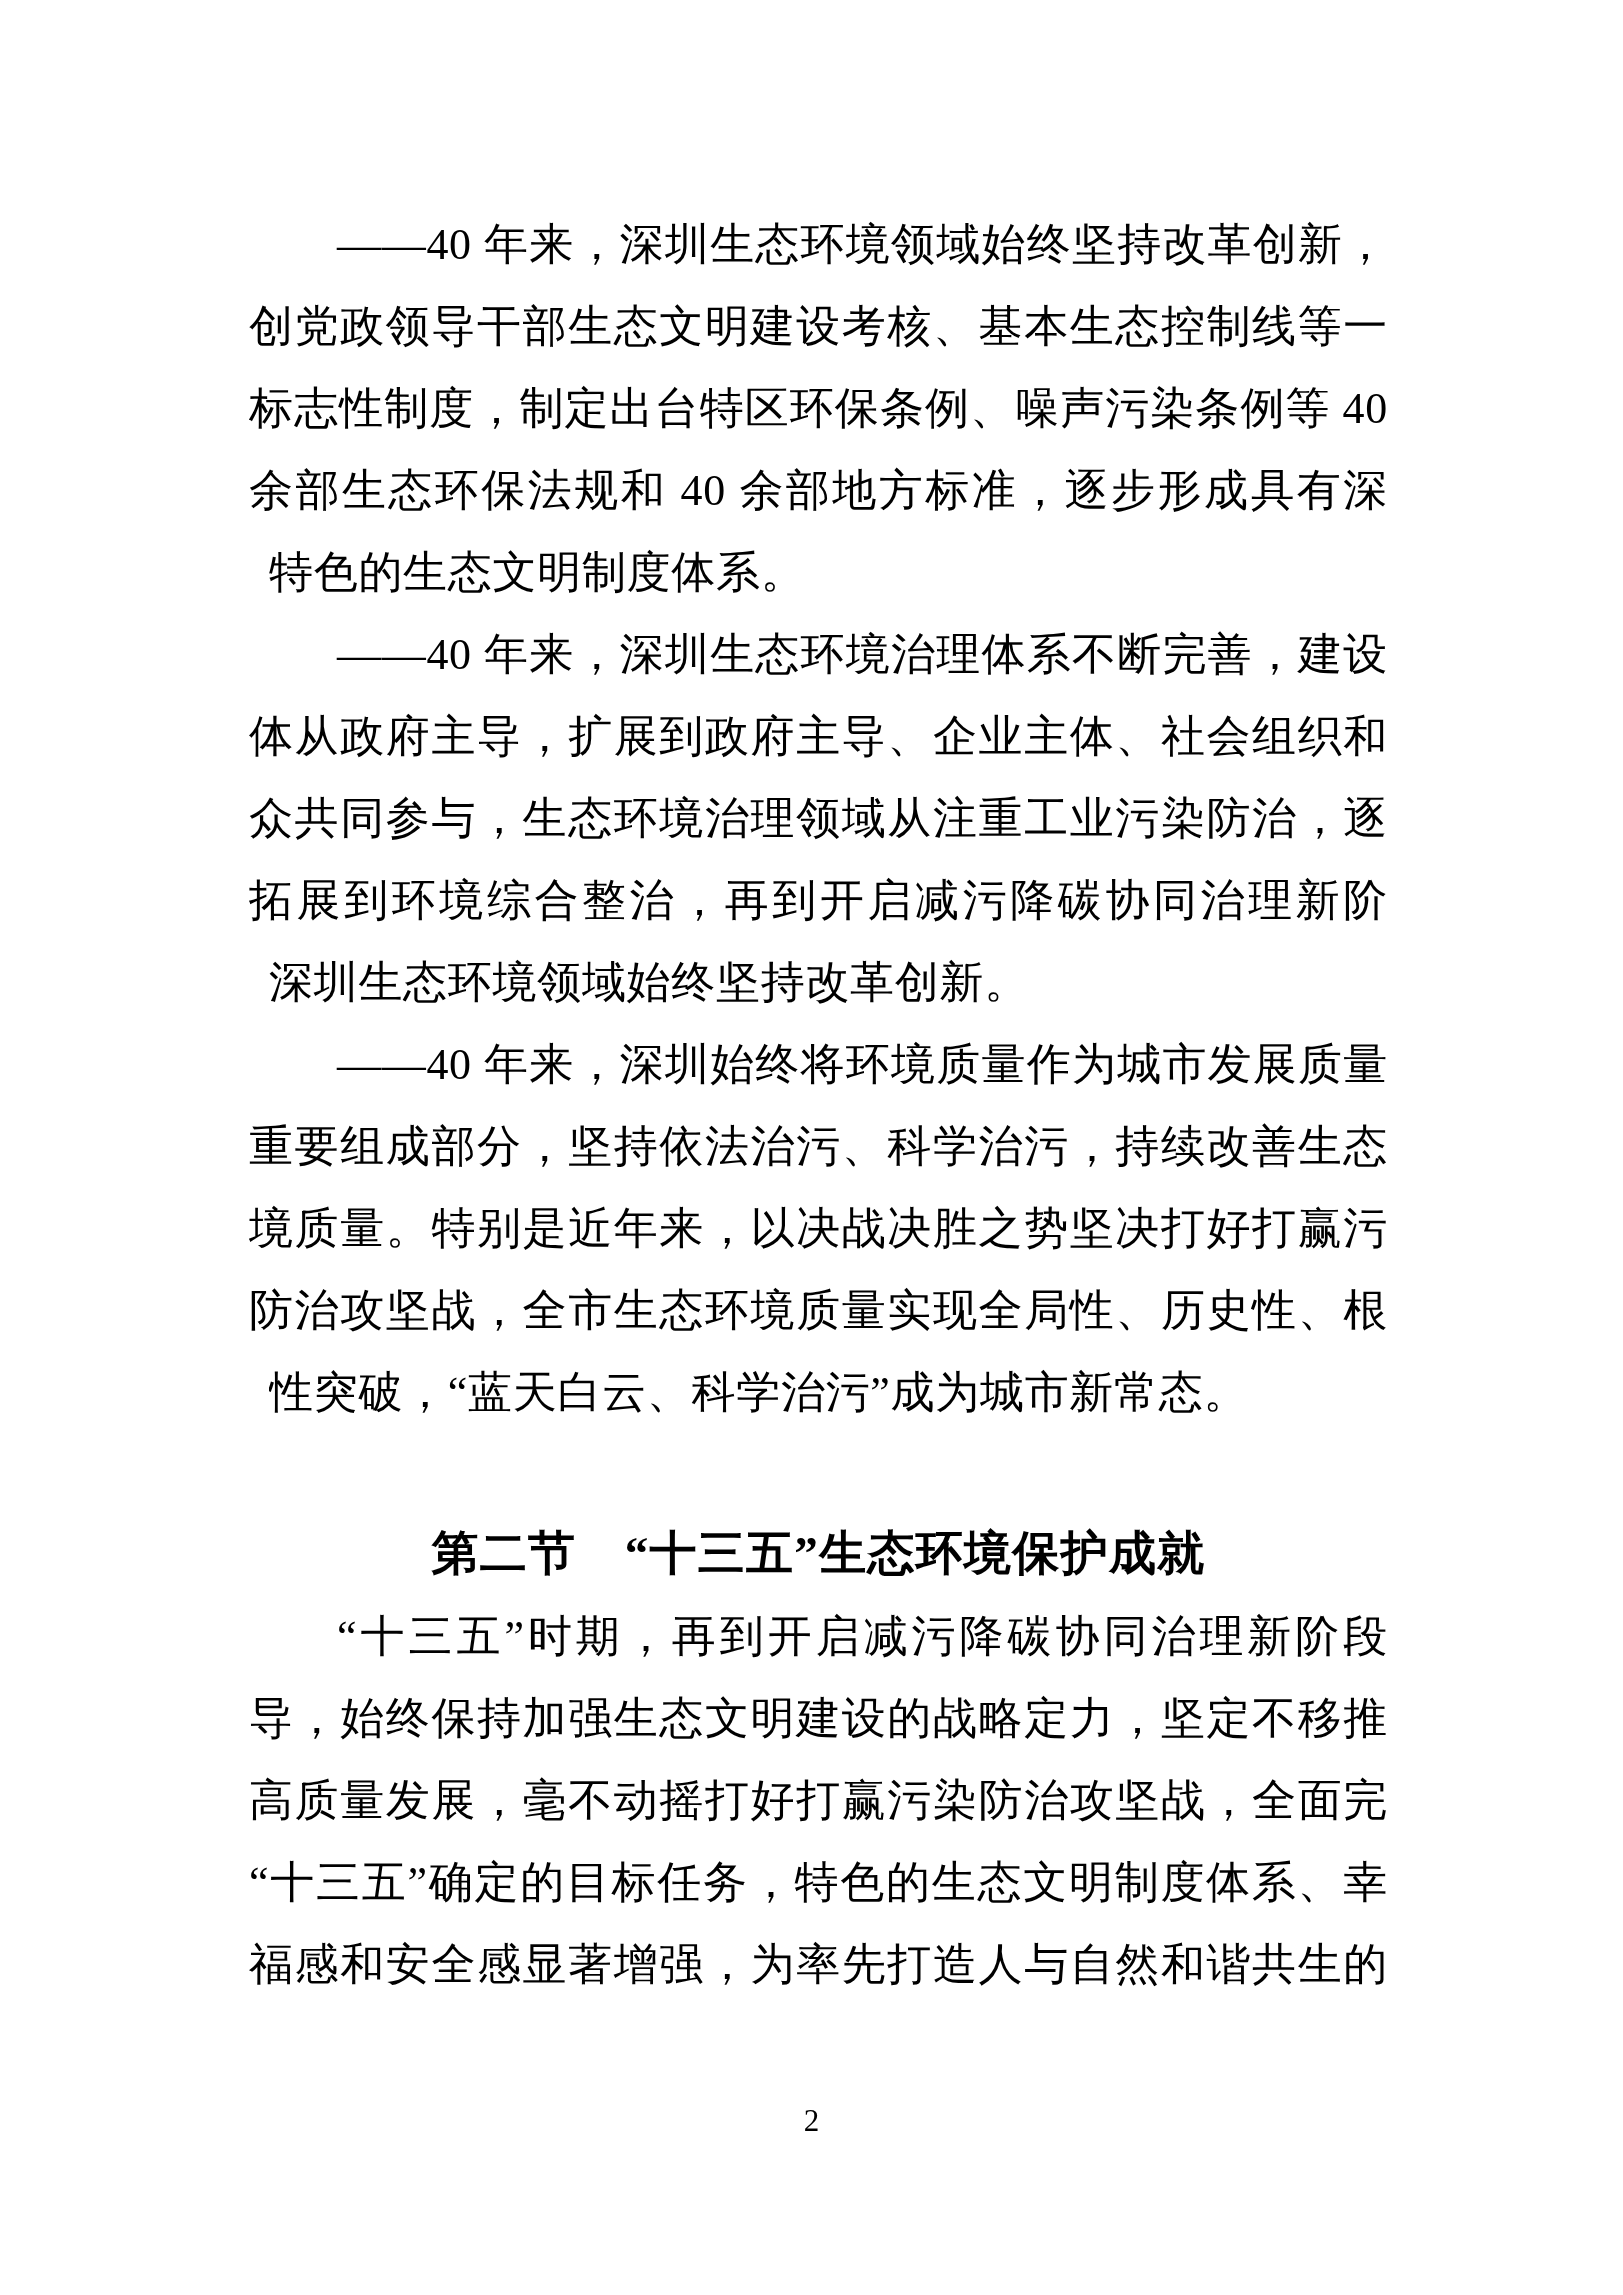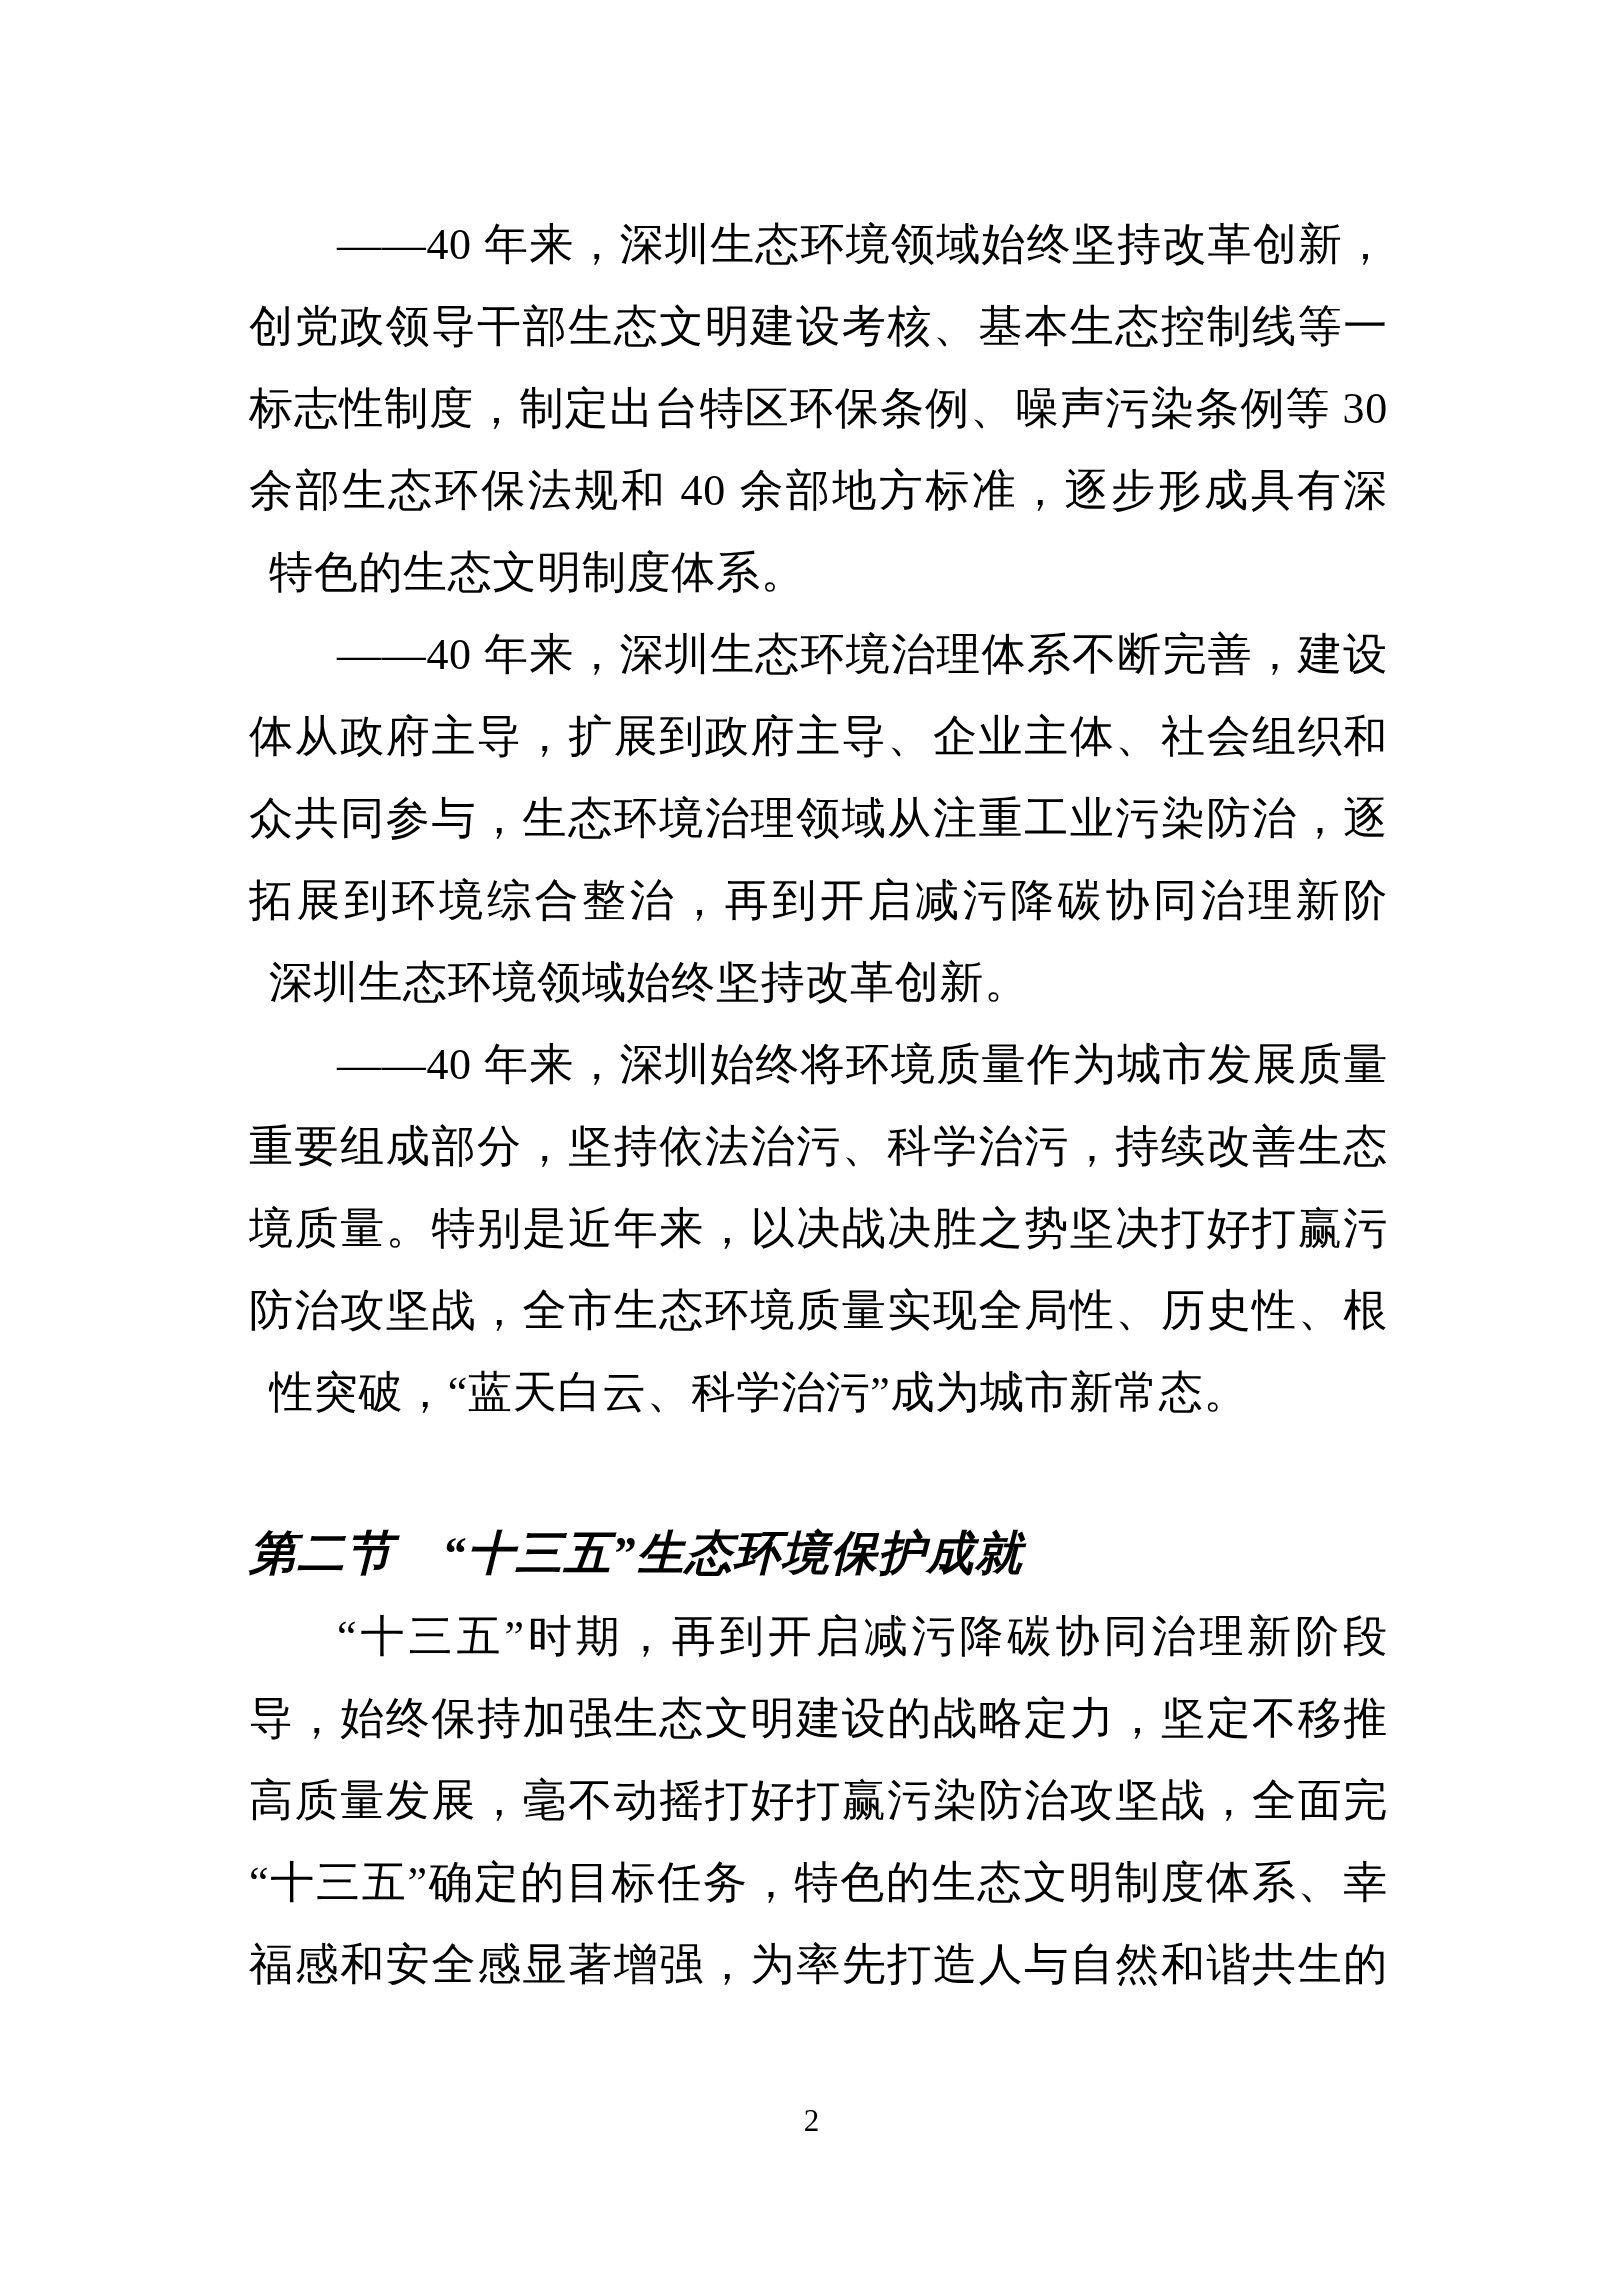"标志性制度，制定出台特区环保条例、噪声污染条例等 30" div.line { text: 30 -> 40 }
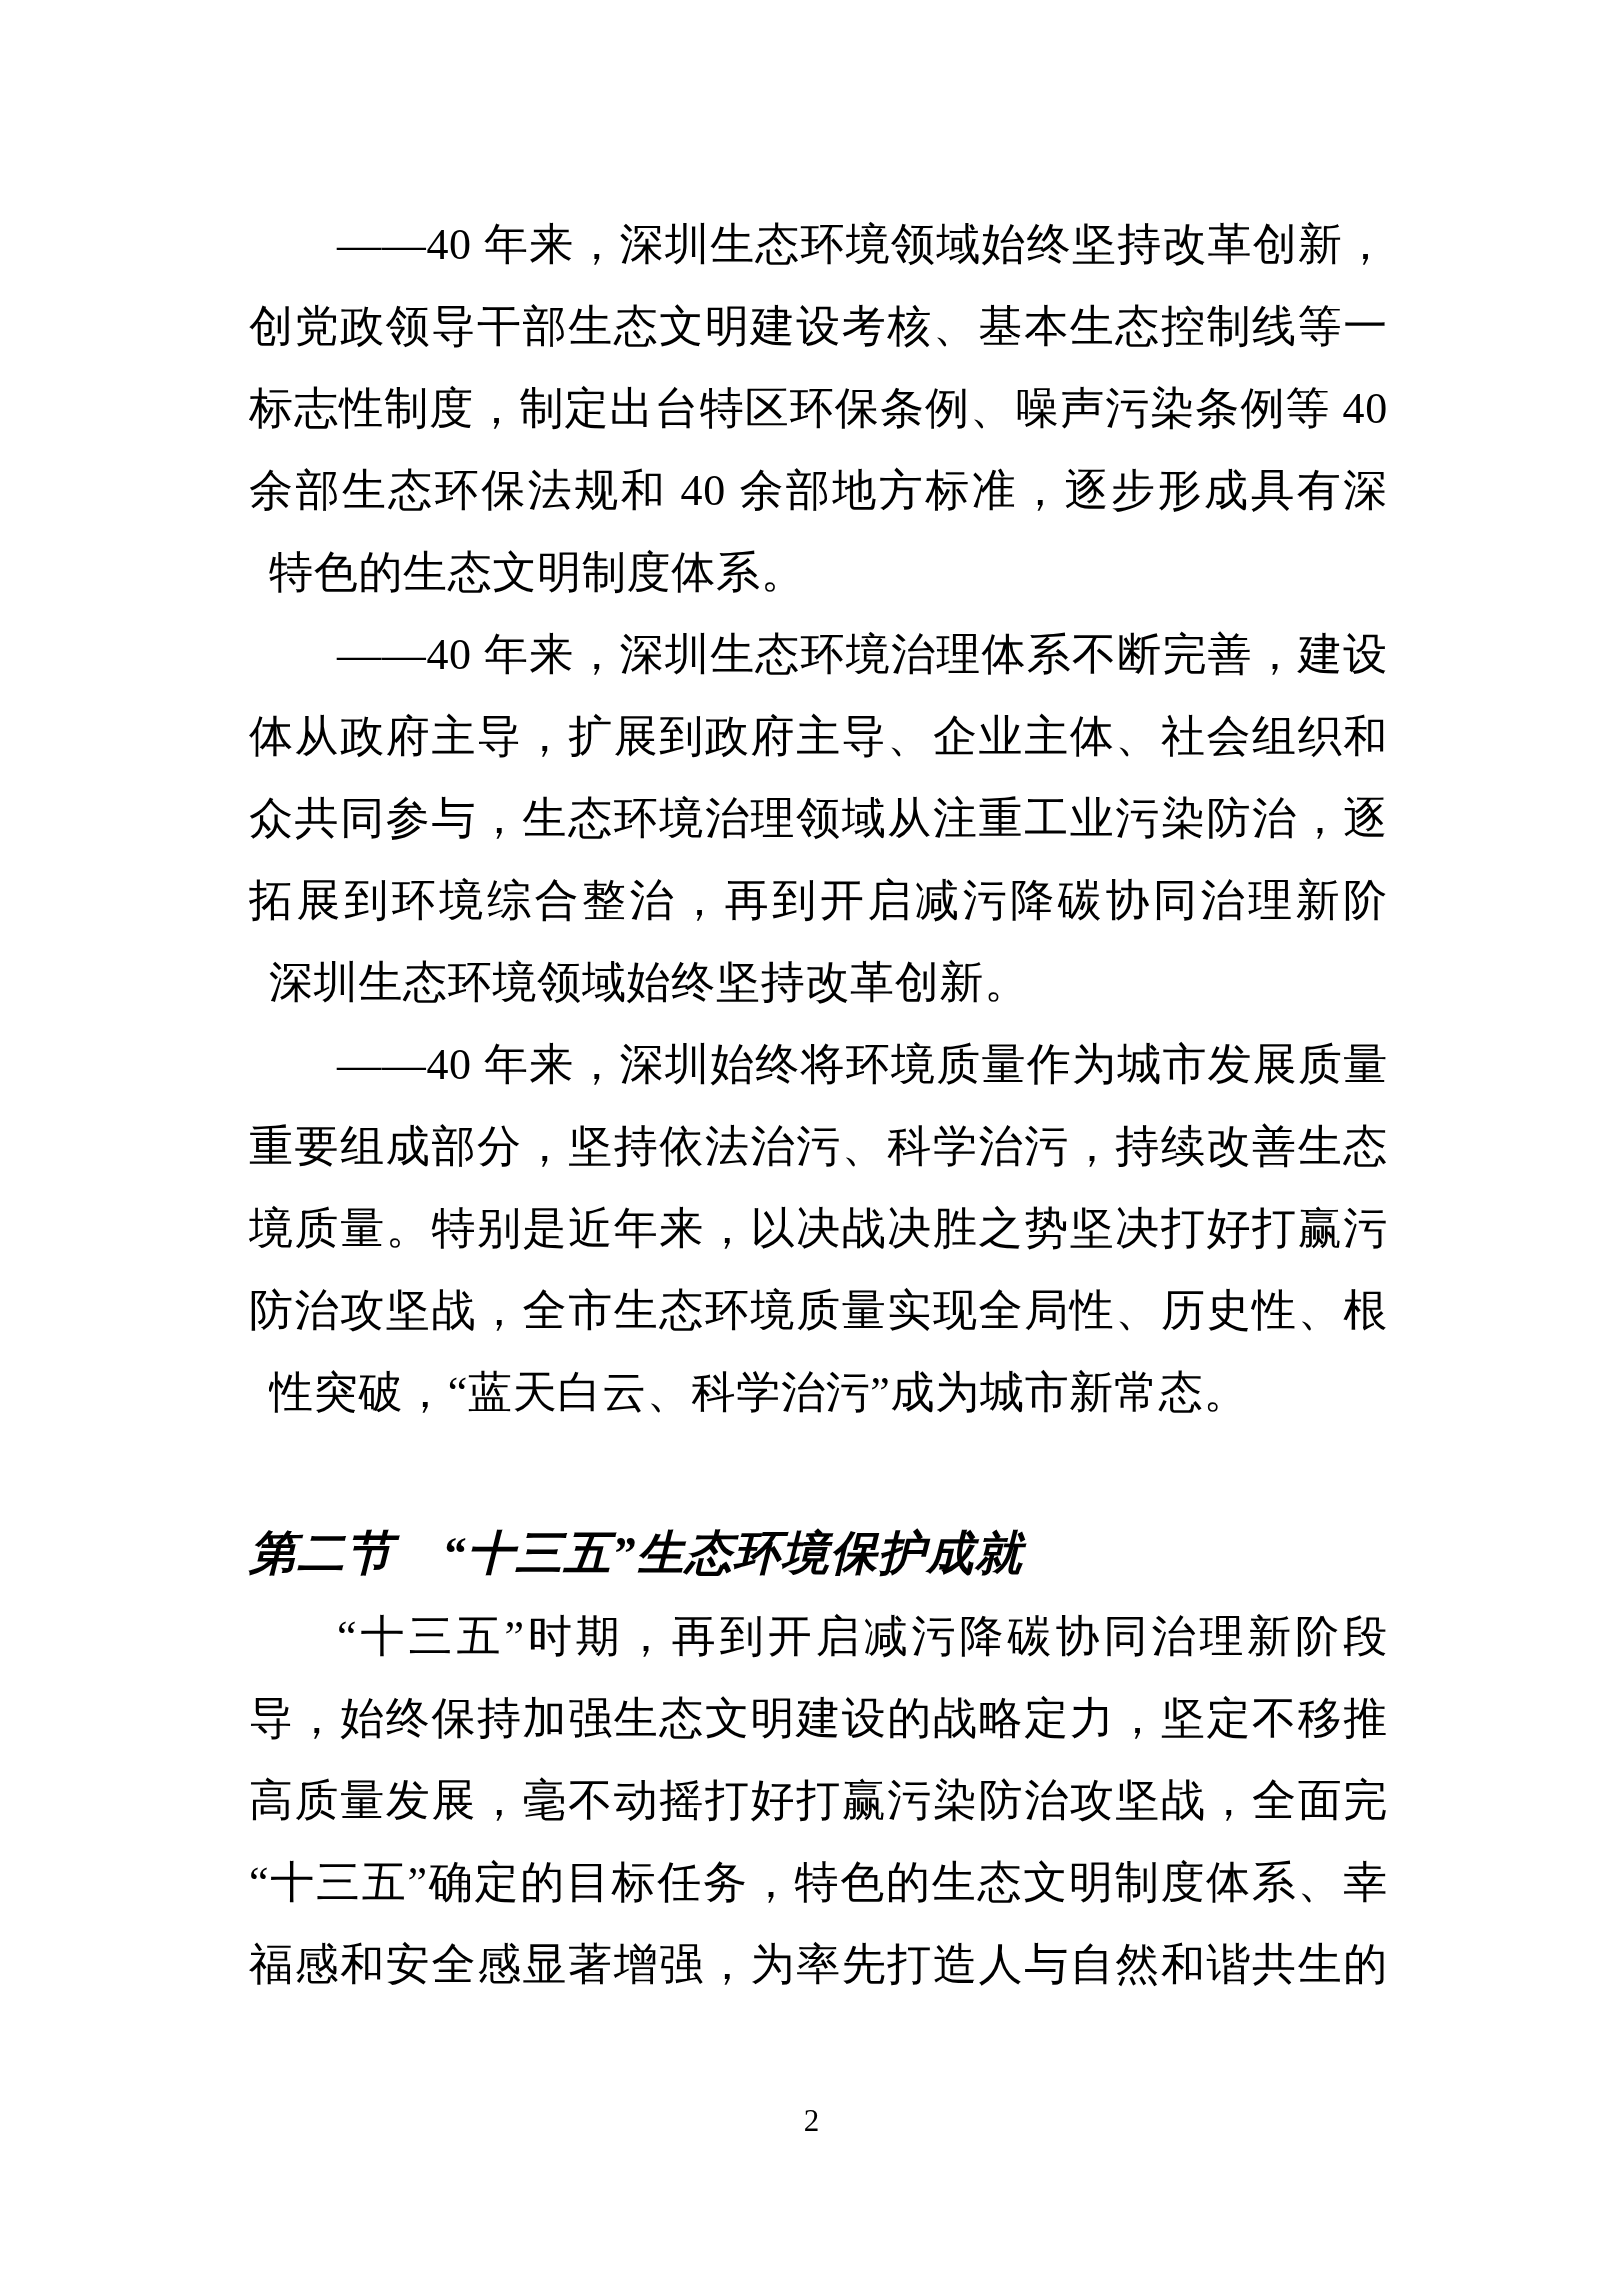"第二节 “十三五”生态环境保护成就" .heading { font-style: italic -> none; text-align: none -> center }
